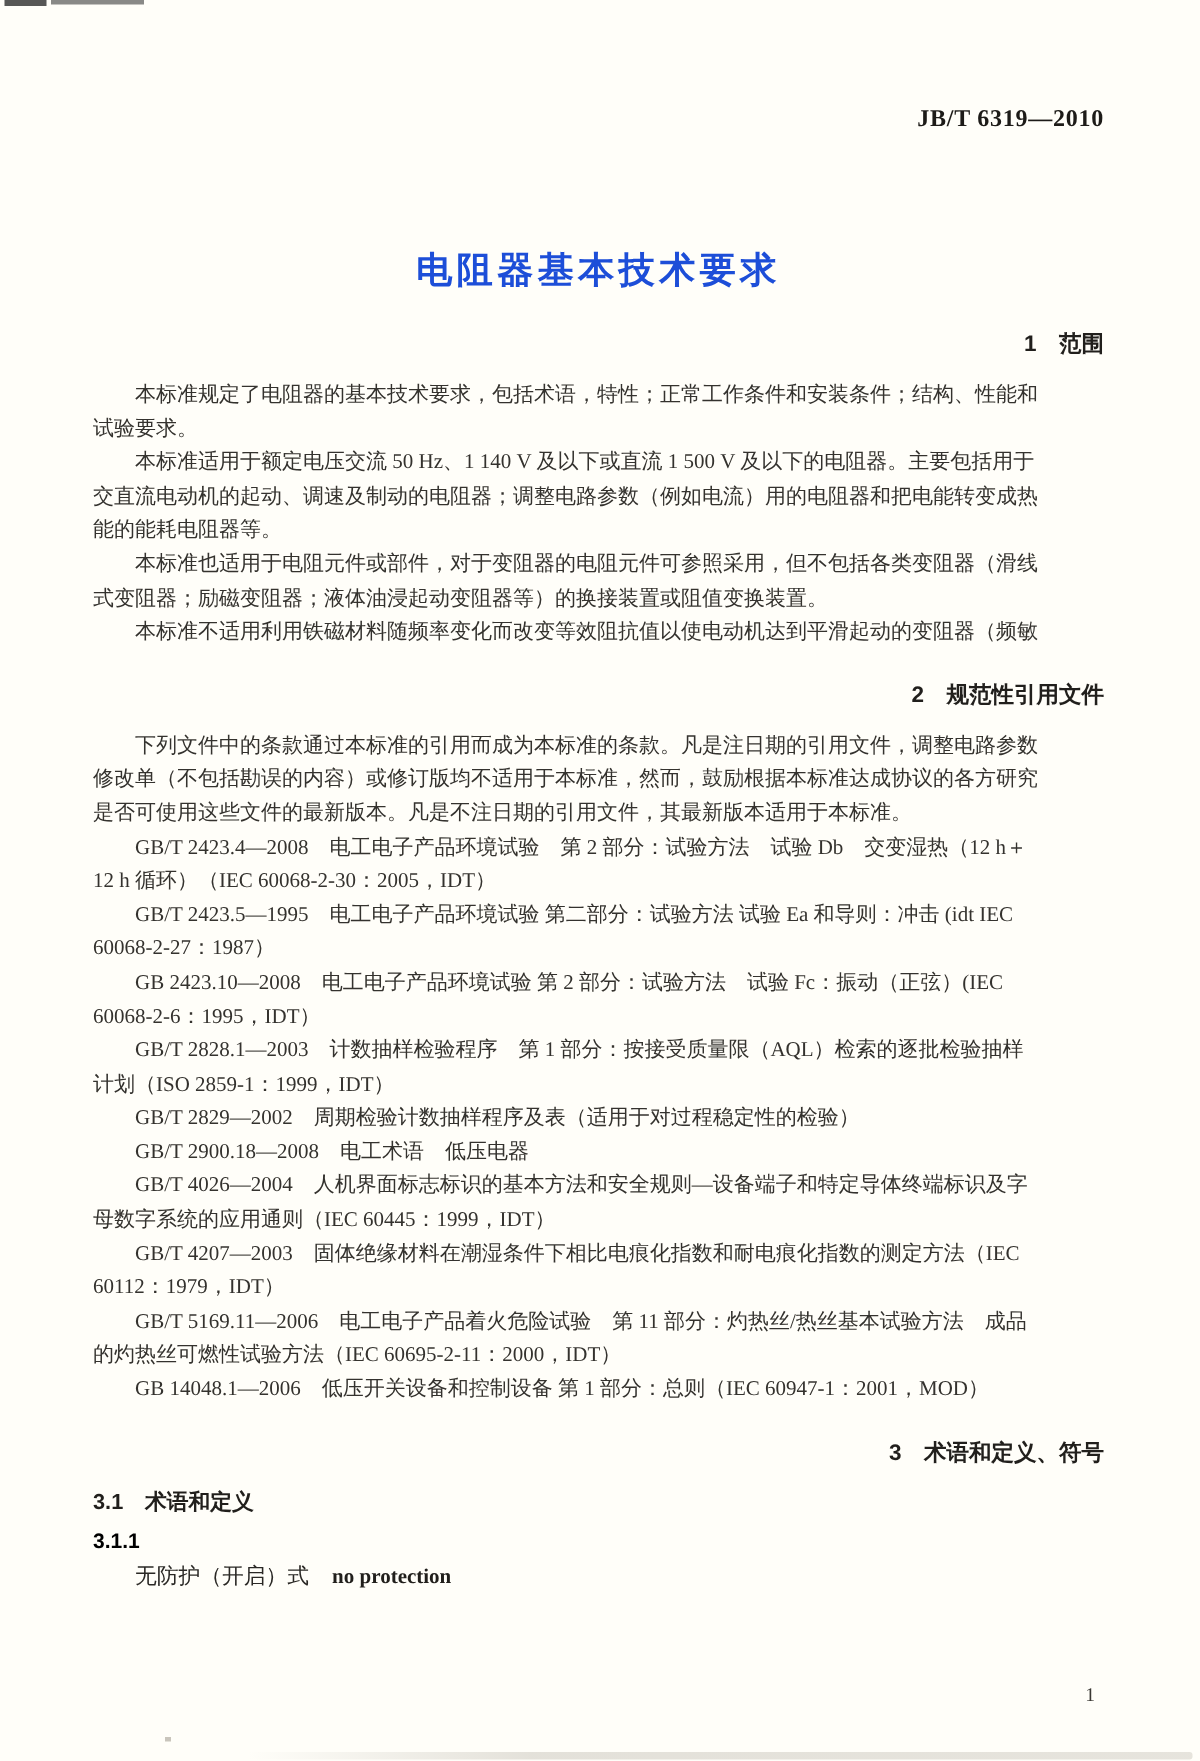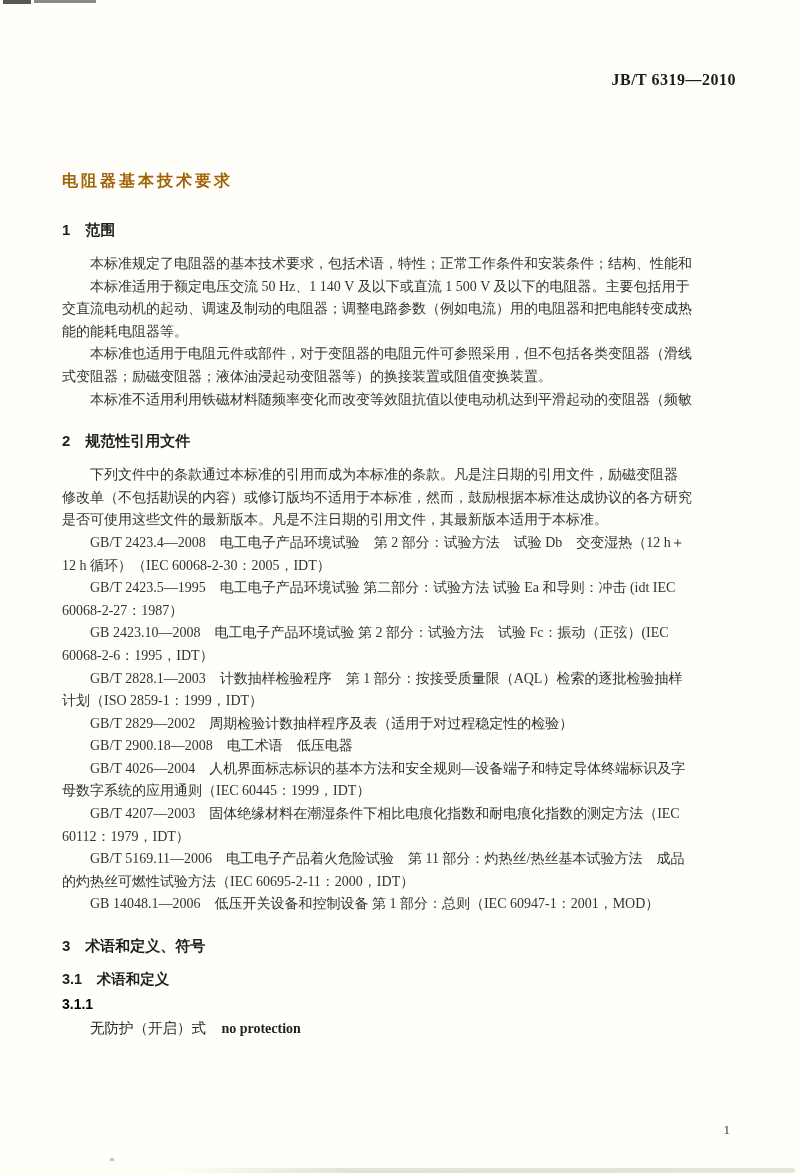"电阻器基本技术要求" .doc-title { color: #a16207 -> #1d4ed8; font-size: 16px -> 24px; text-align: none -> center }
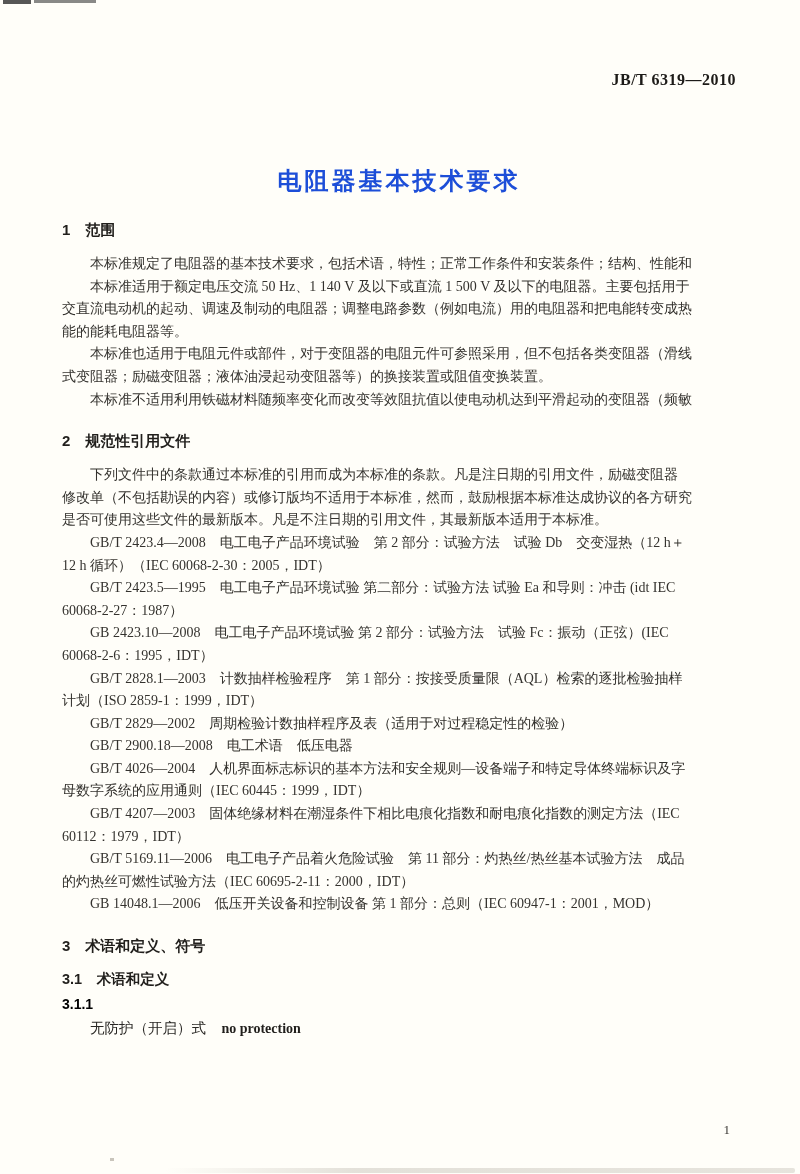"1 范围" .ln.sec { text-align: none -> right }
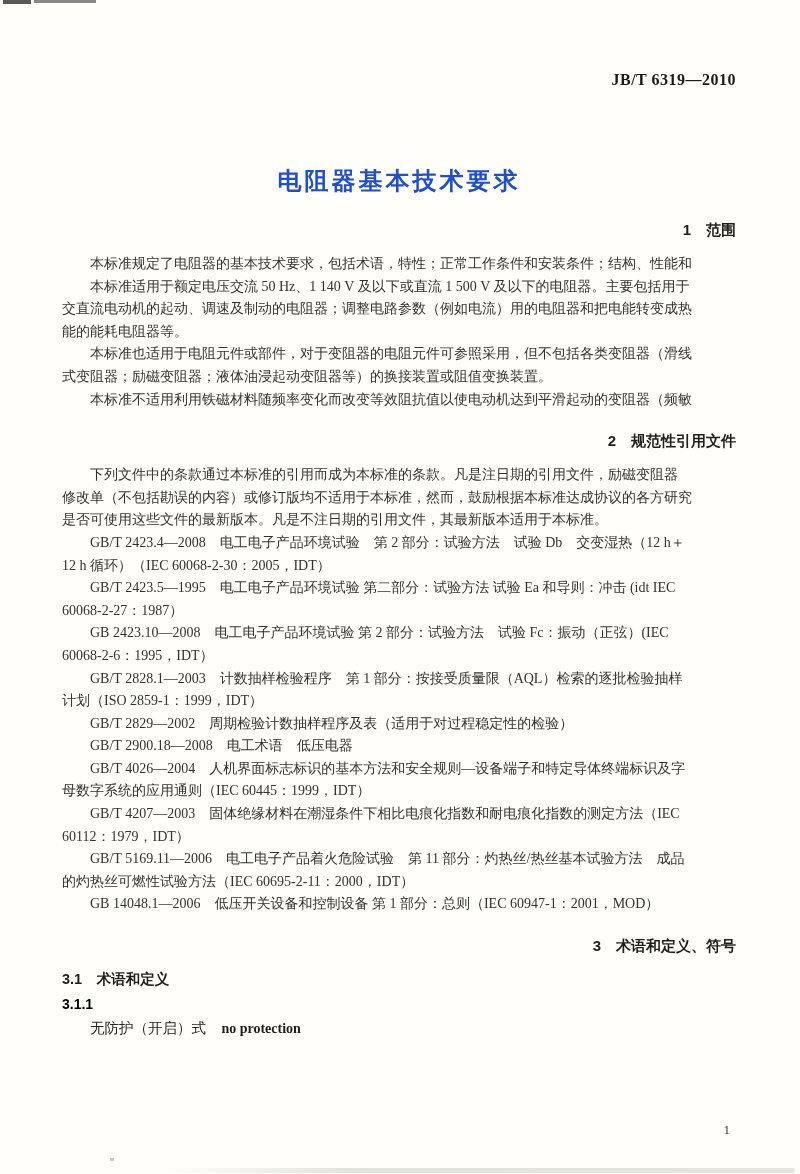"试验要求。" div.ln { html: none -> <div>试验要求。</div> }
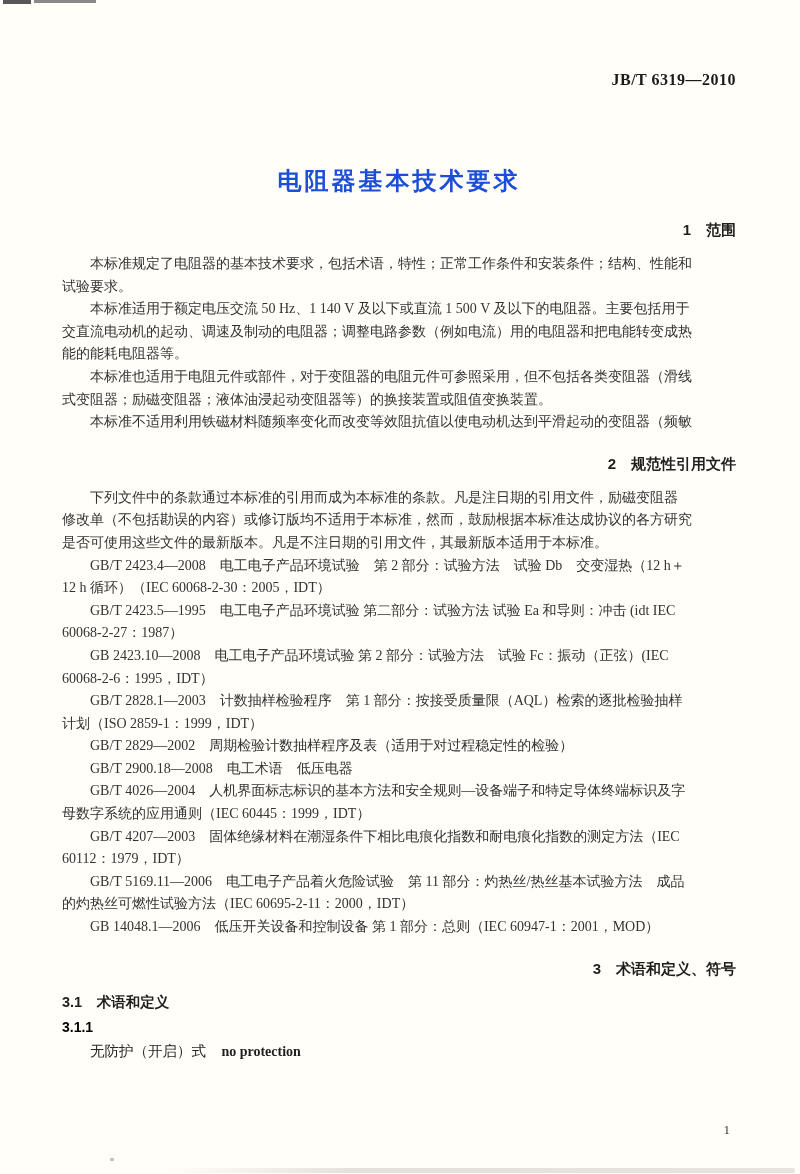"下列文件中的条款通过本标准的引用而成为本标准的条款。凡是注日期的引用文件，励磁变" div.ln { text: 励磁变阻器 -> 调整电路参数 }
